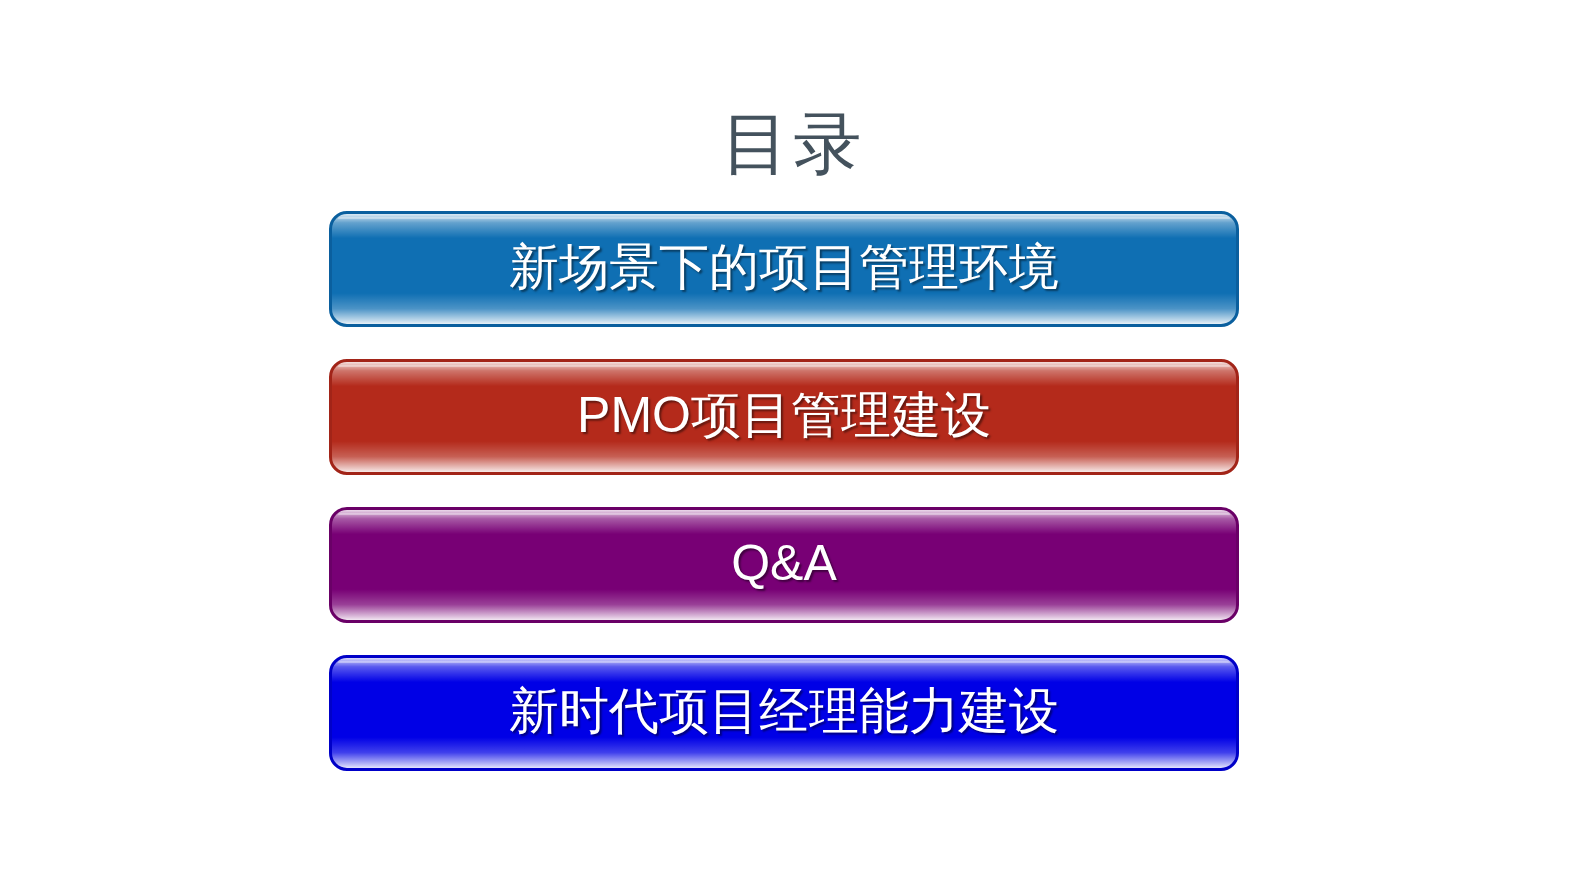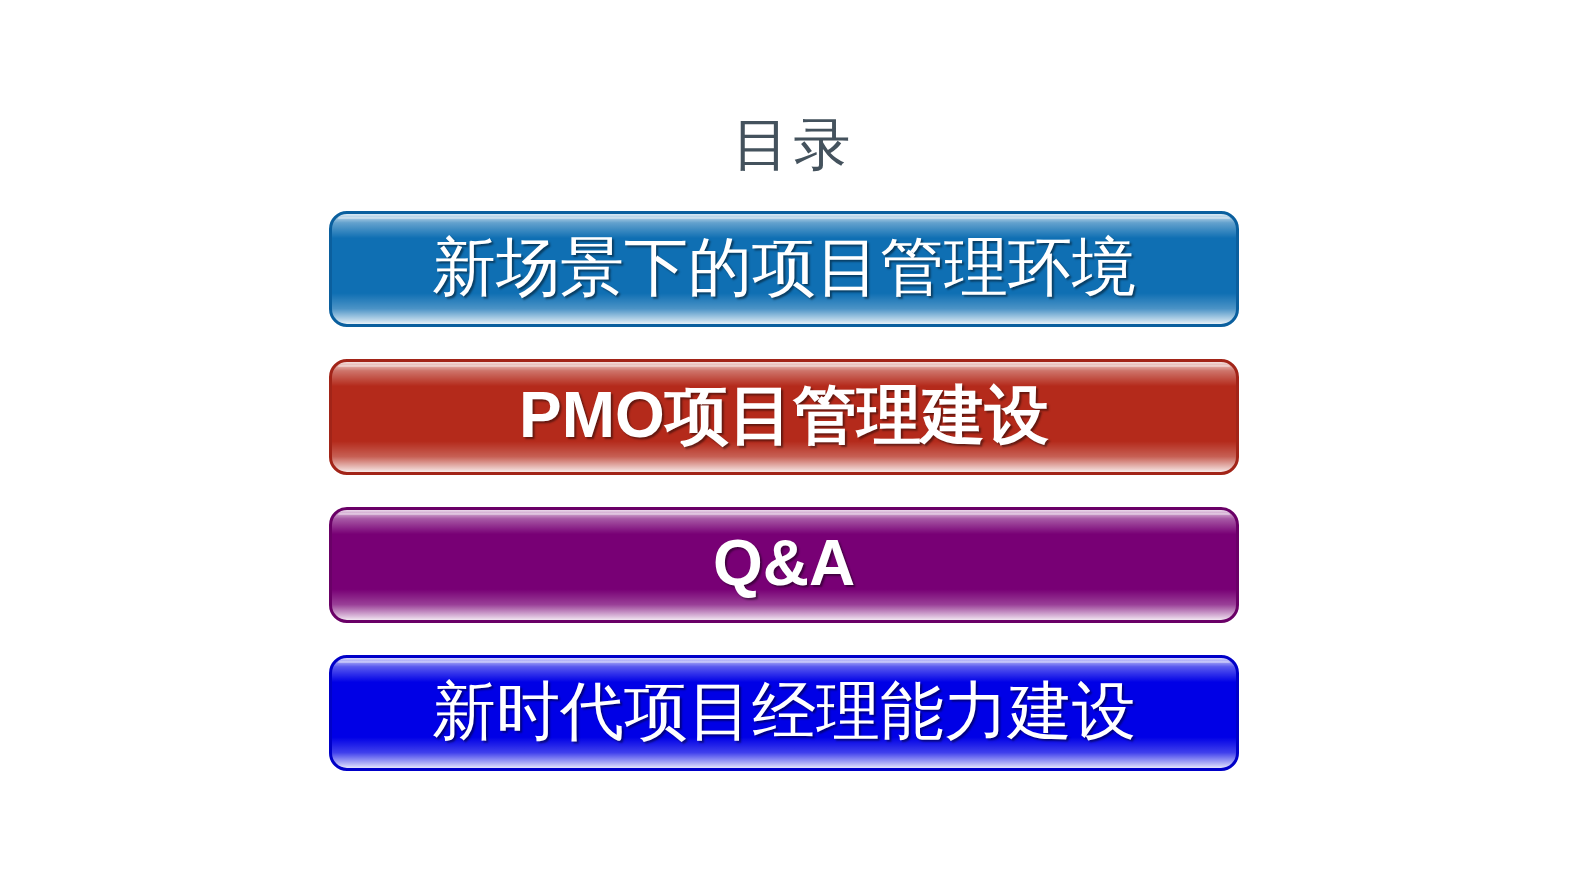"目录" .title { font-size: 57px -> 68px }
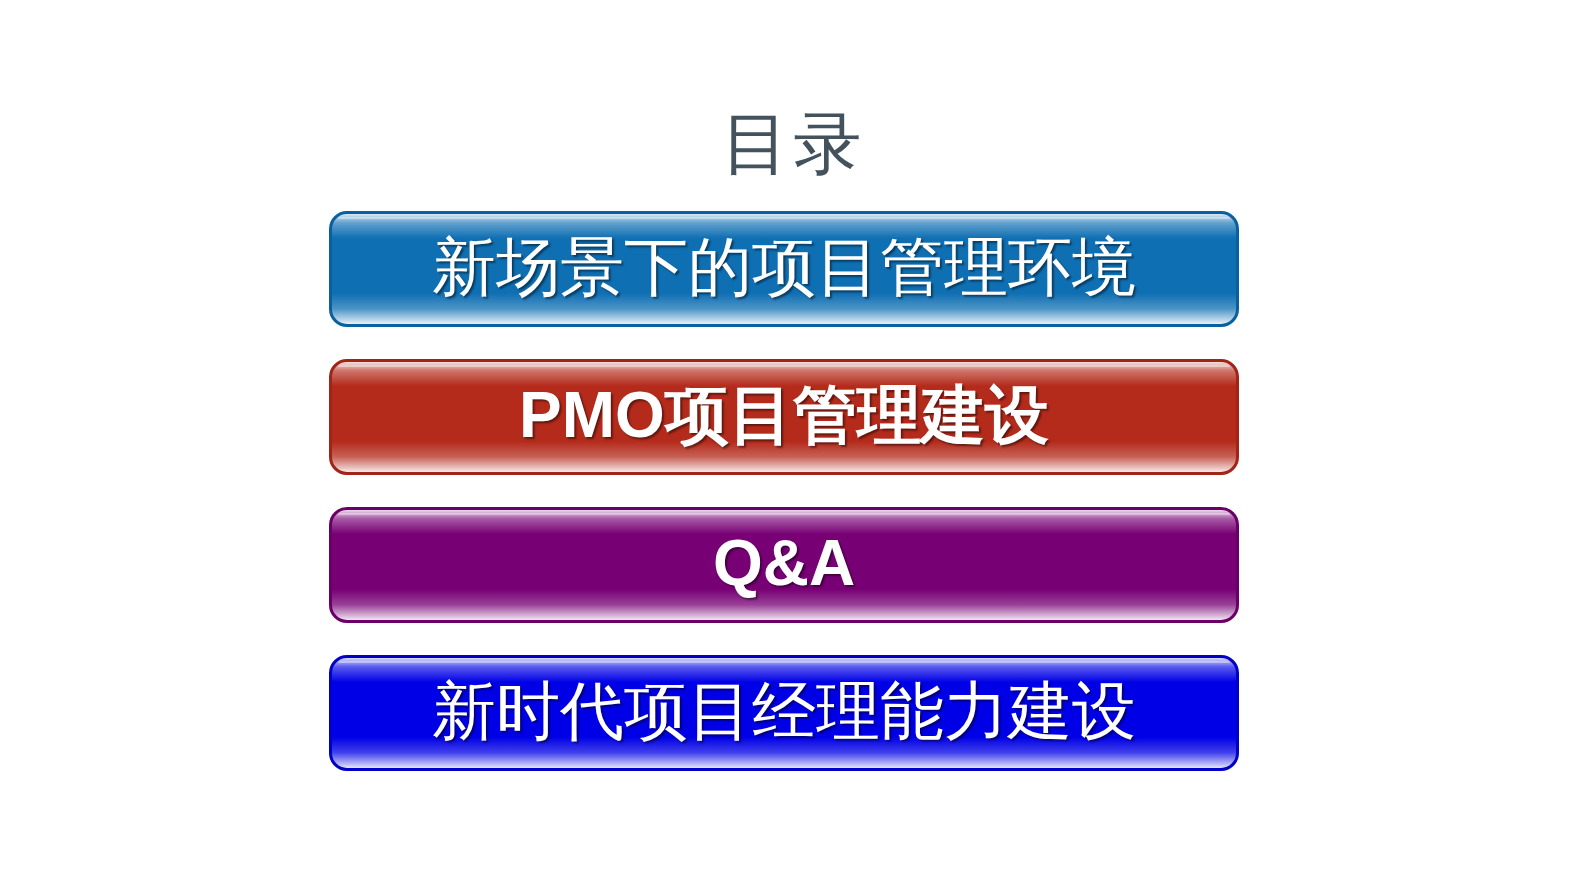"新场景下的项目管理环境" .btn-label { font-size: 64px -> 50px }
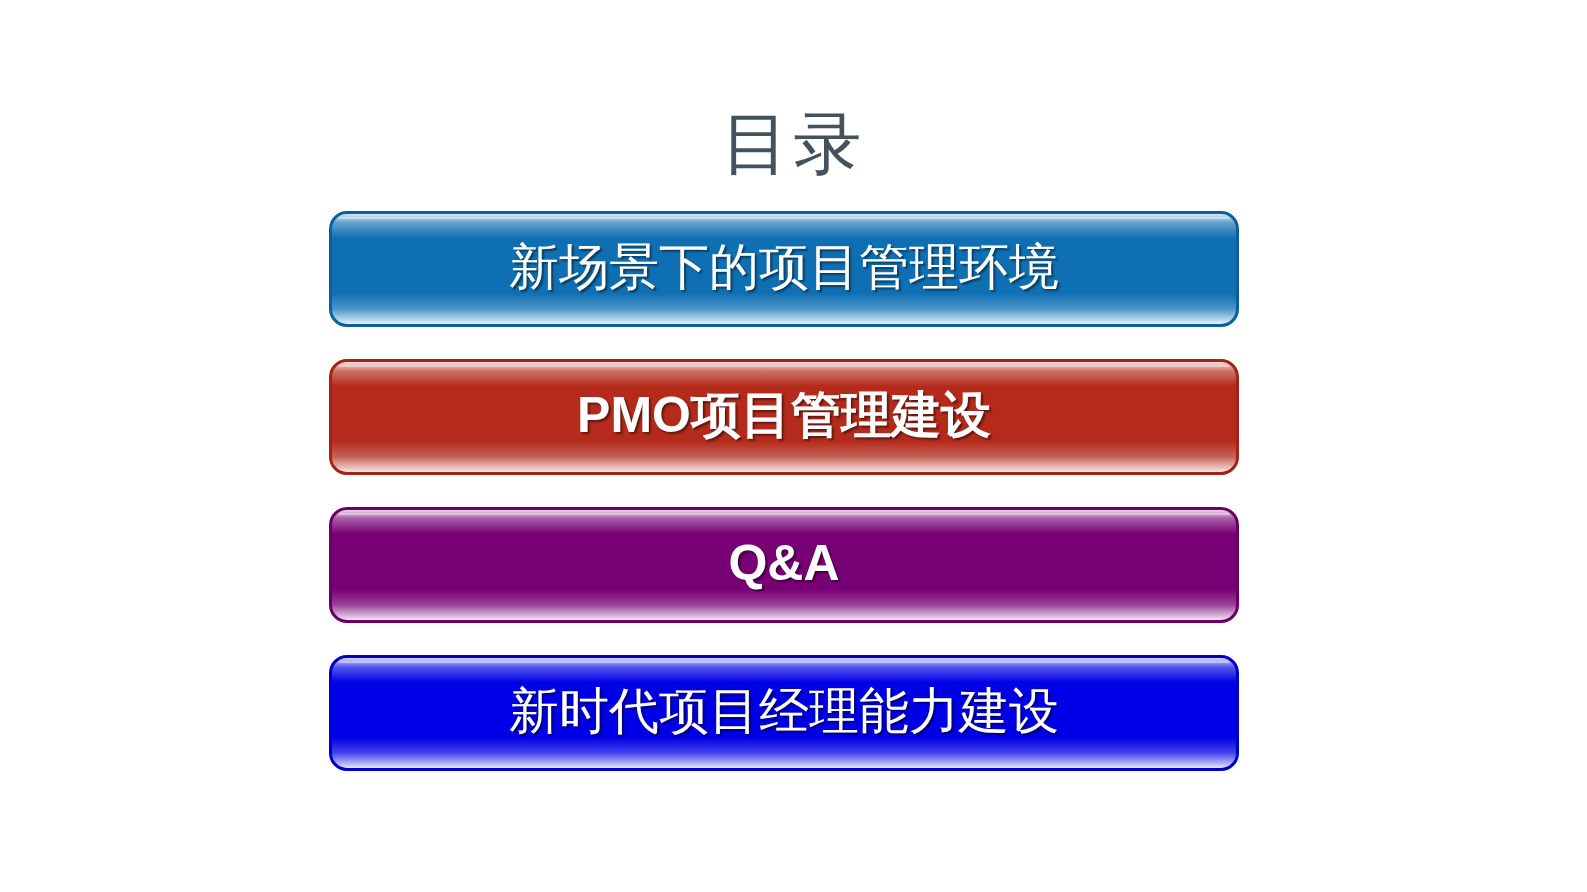"PMO项目管理建设" .btn-label.bold-latin { font-weight: bold -> normal }
